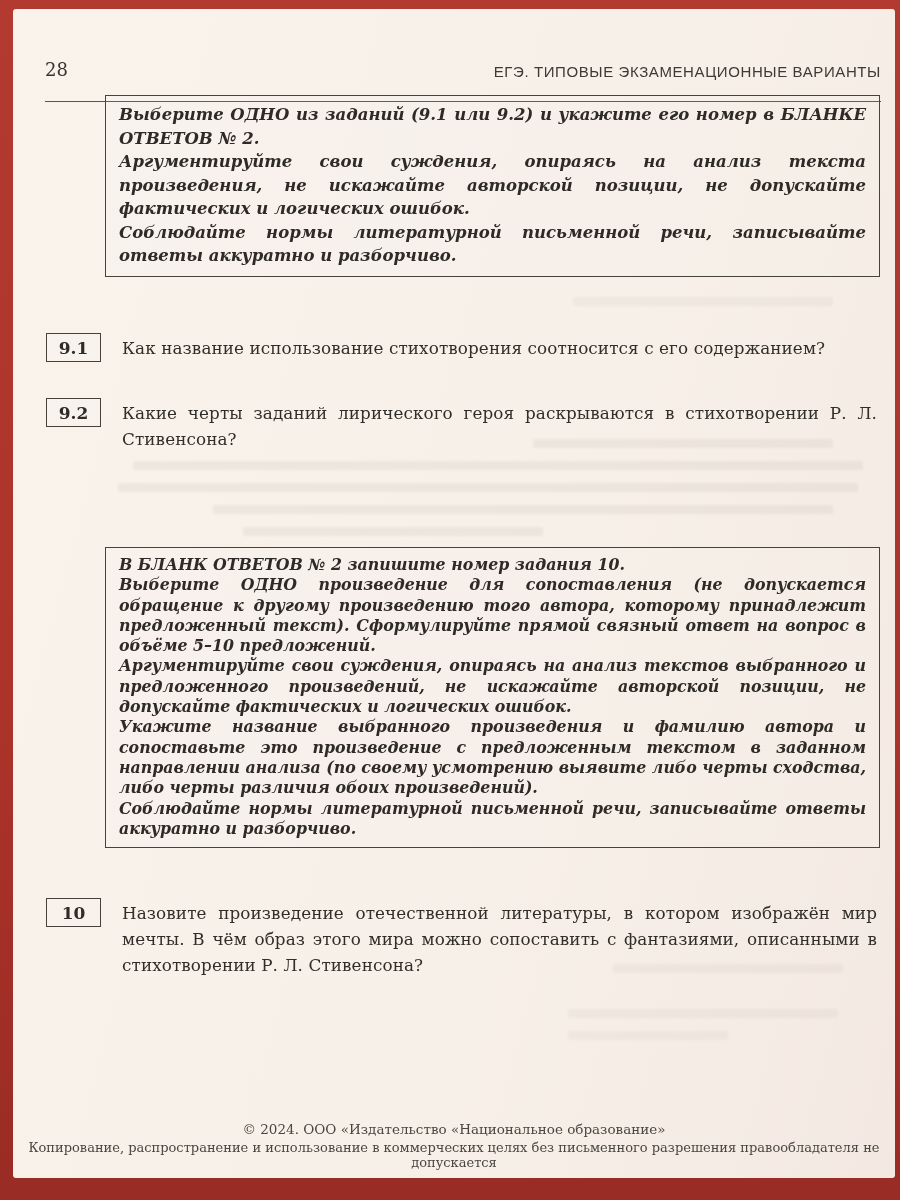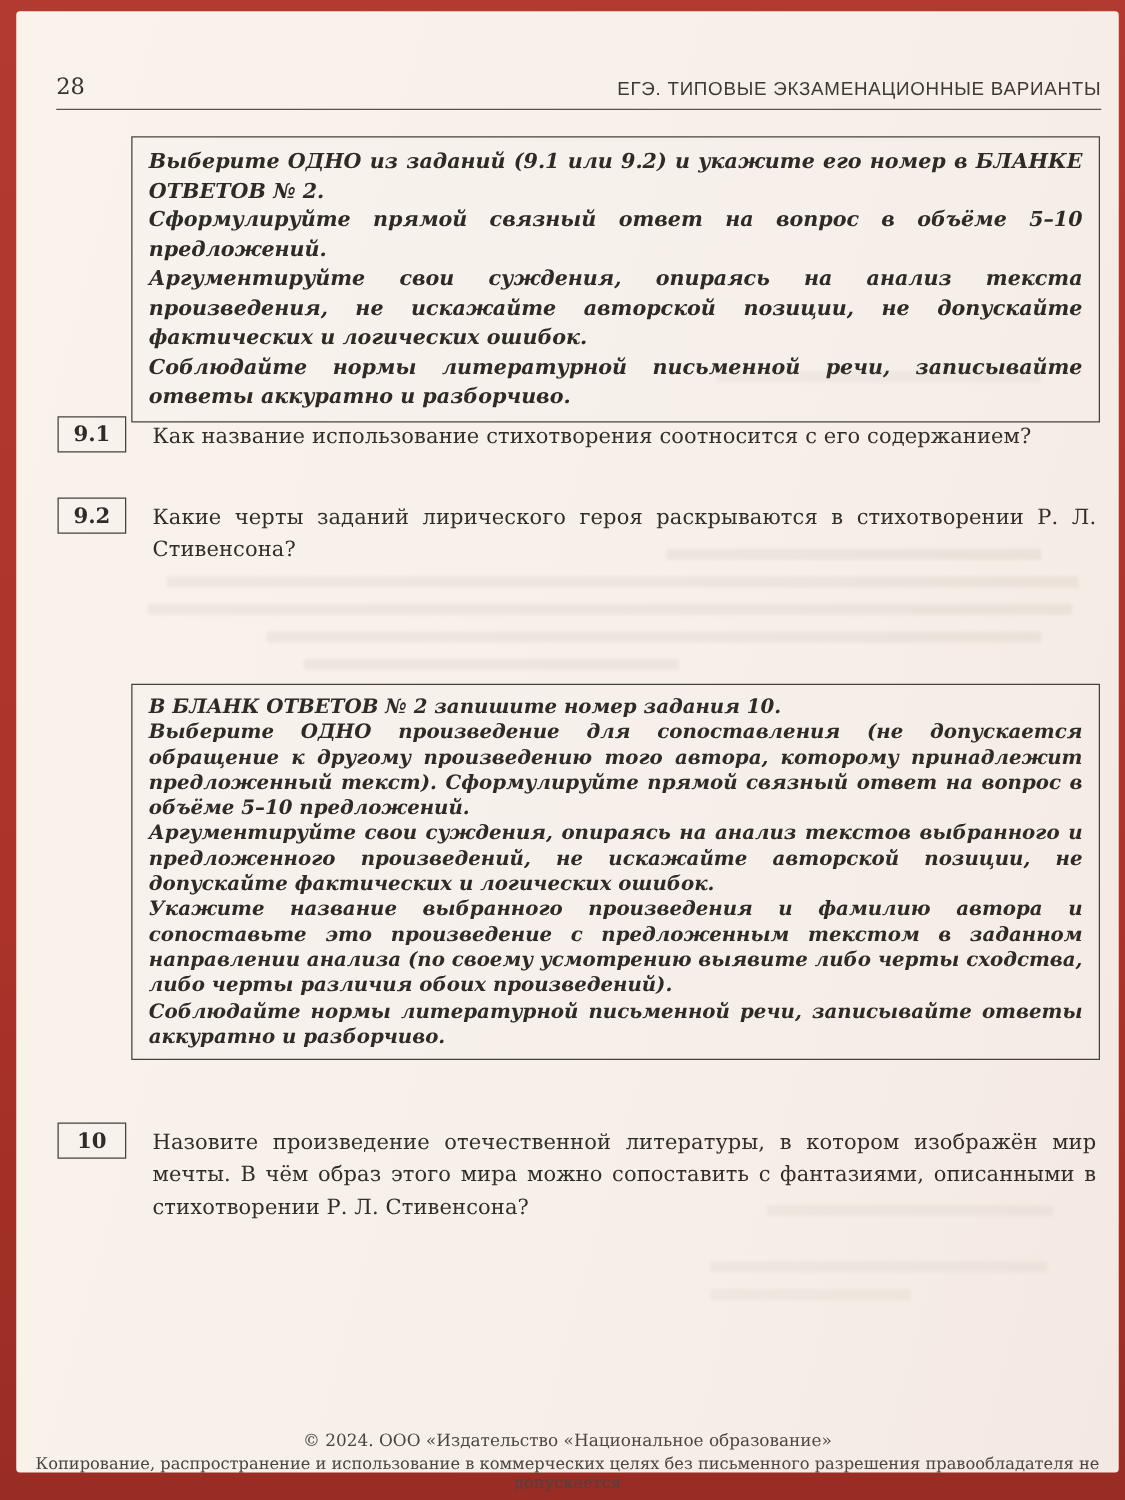"28" .header { padding-bottom: 7px -> 21px }
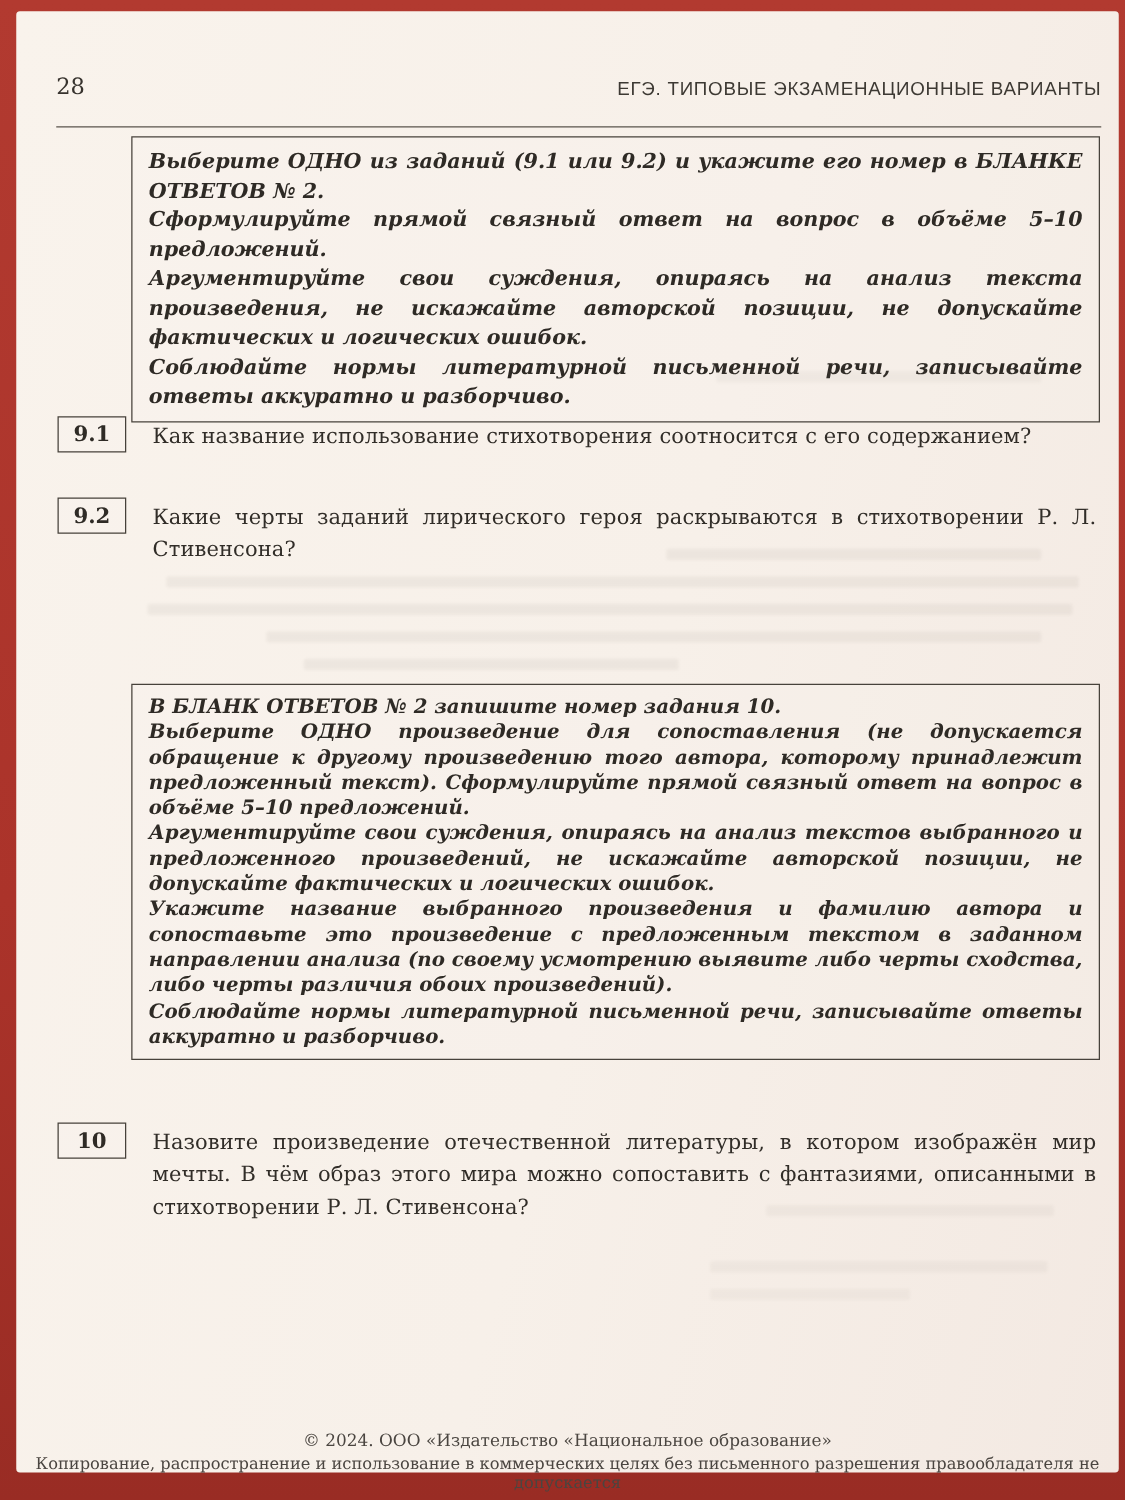"Выберите ОДНО из заданий (9.1" .ibox1 { top: 100px -> 86px }
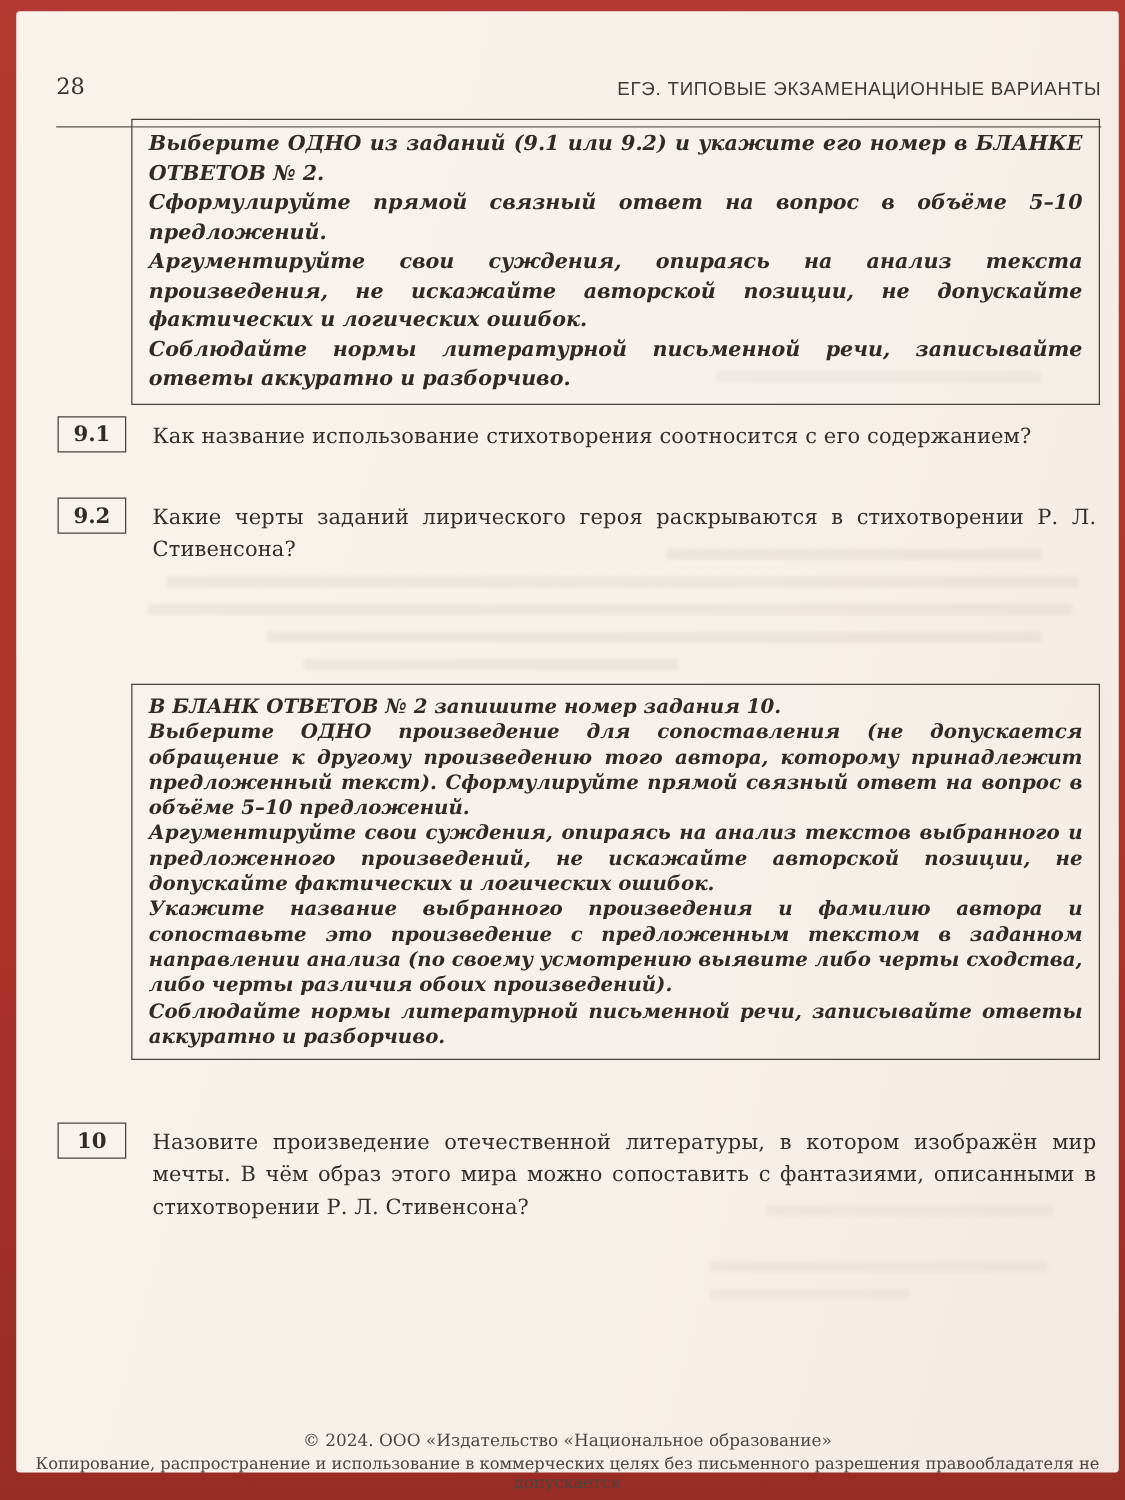"Сформулируйте прямой связный ответ на" p { html: <p>Сформулируйте прямой связный ответ на вопрос в объёме 5–10 предложений.</p> -> none }
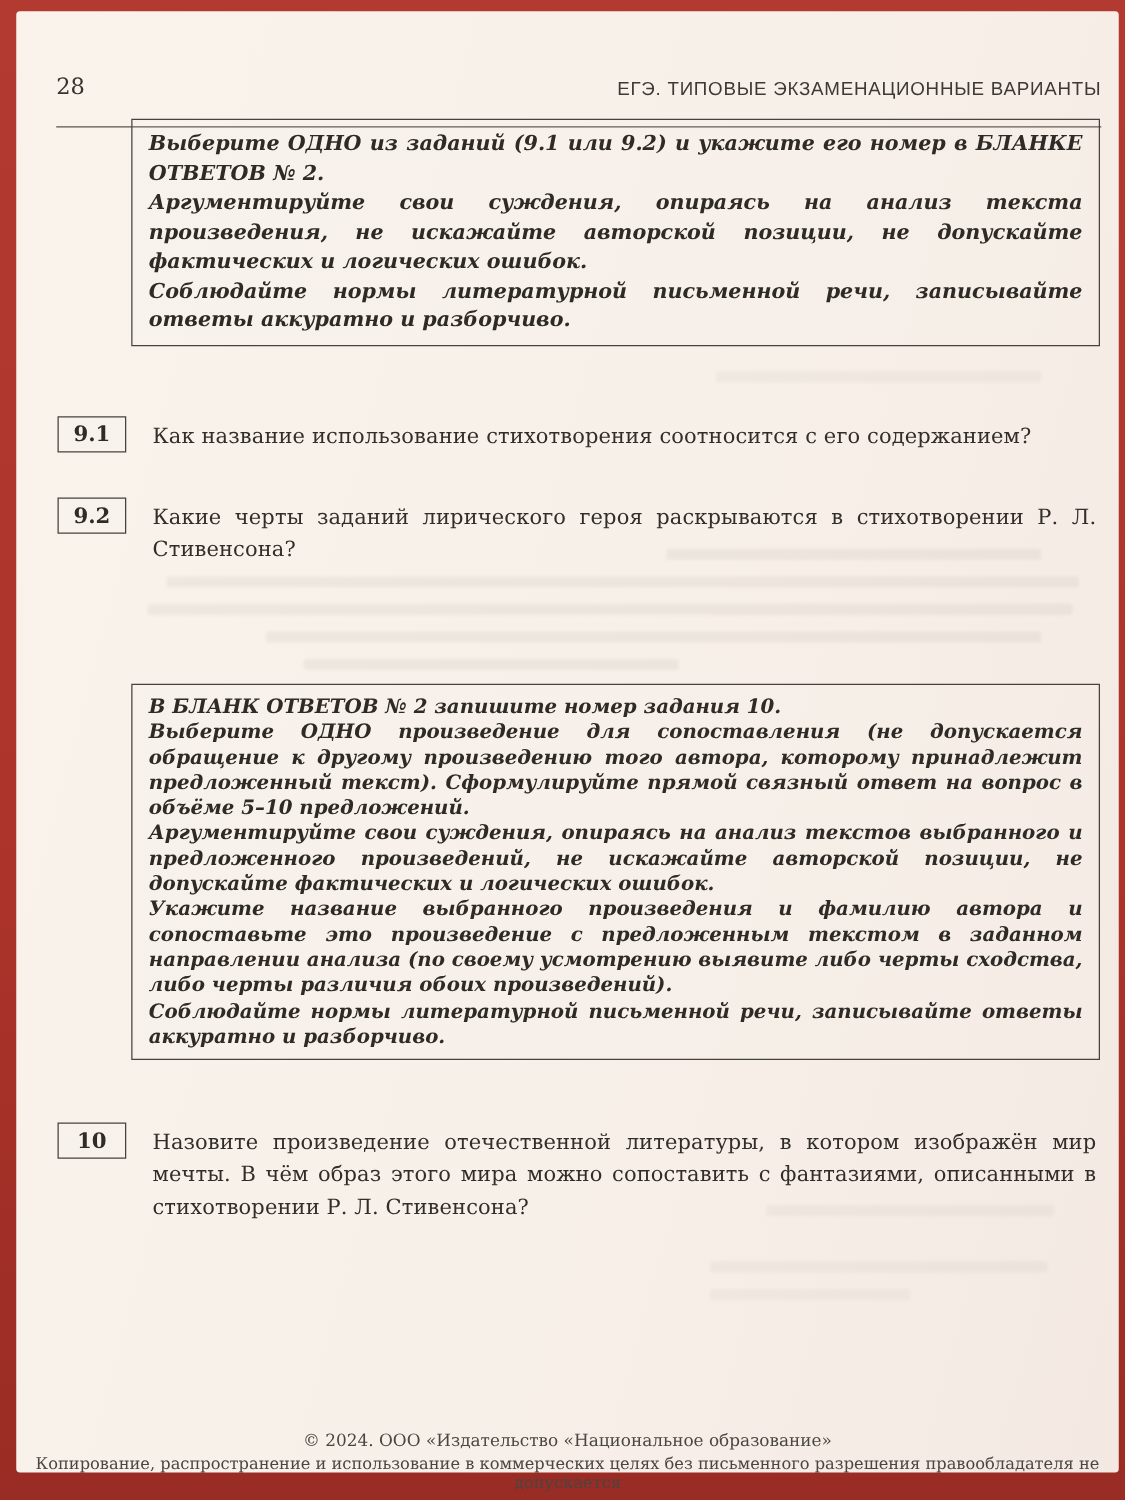"© 2024. ООО «Издательство «Национальное" .footer { margin-top: 24px -> none }
